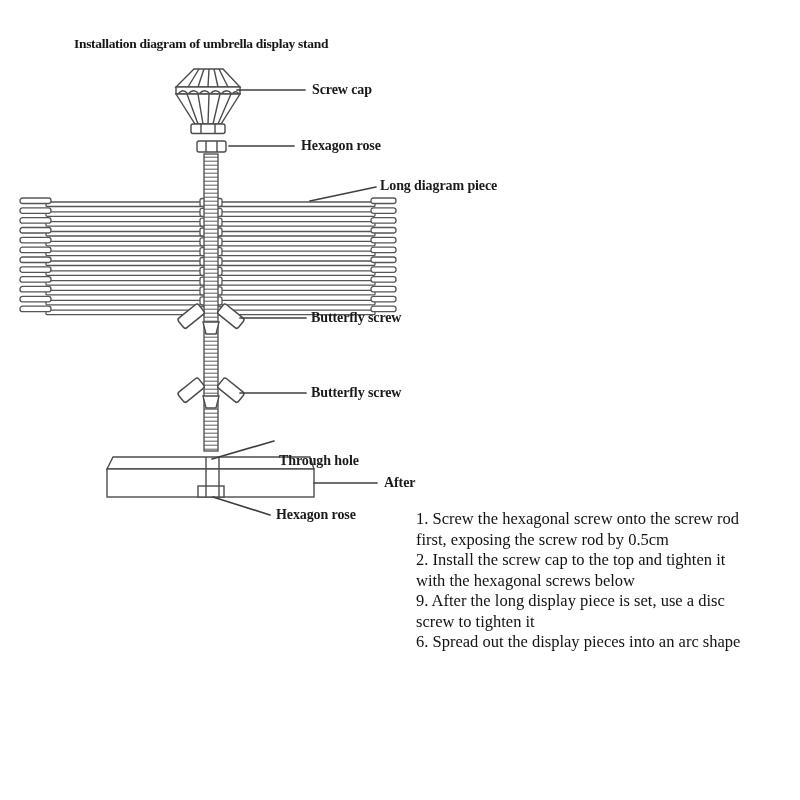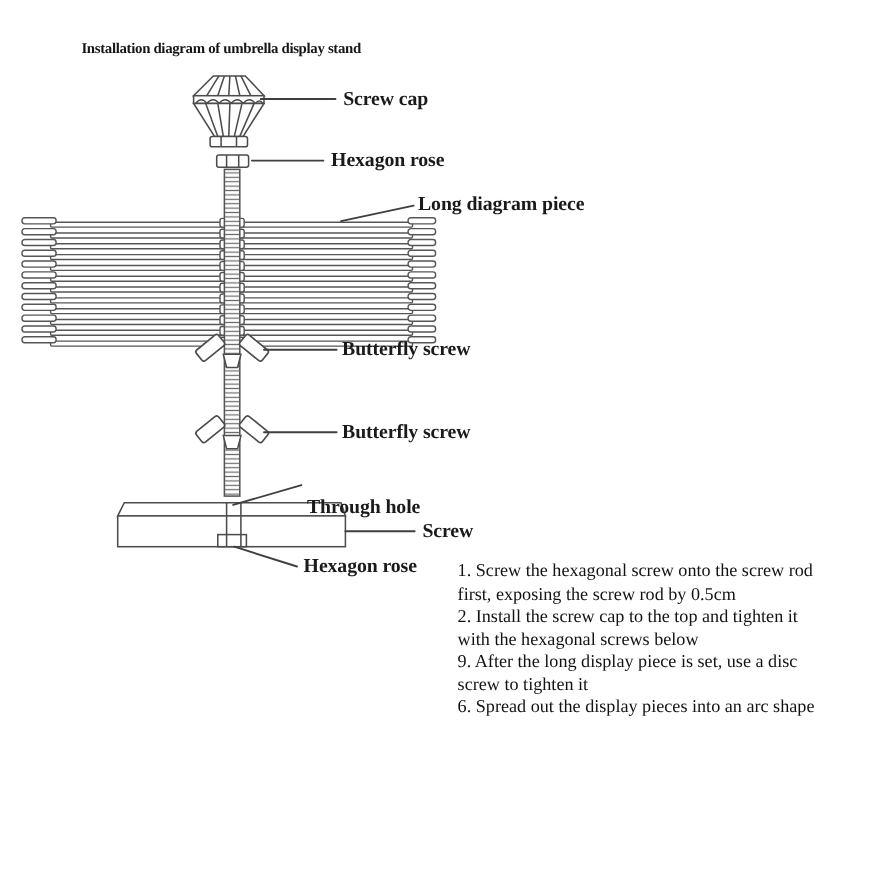"Screw cap" .lbl { font-size: 18px -> 14px }
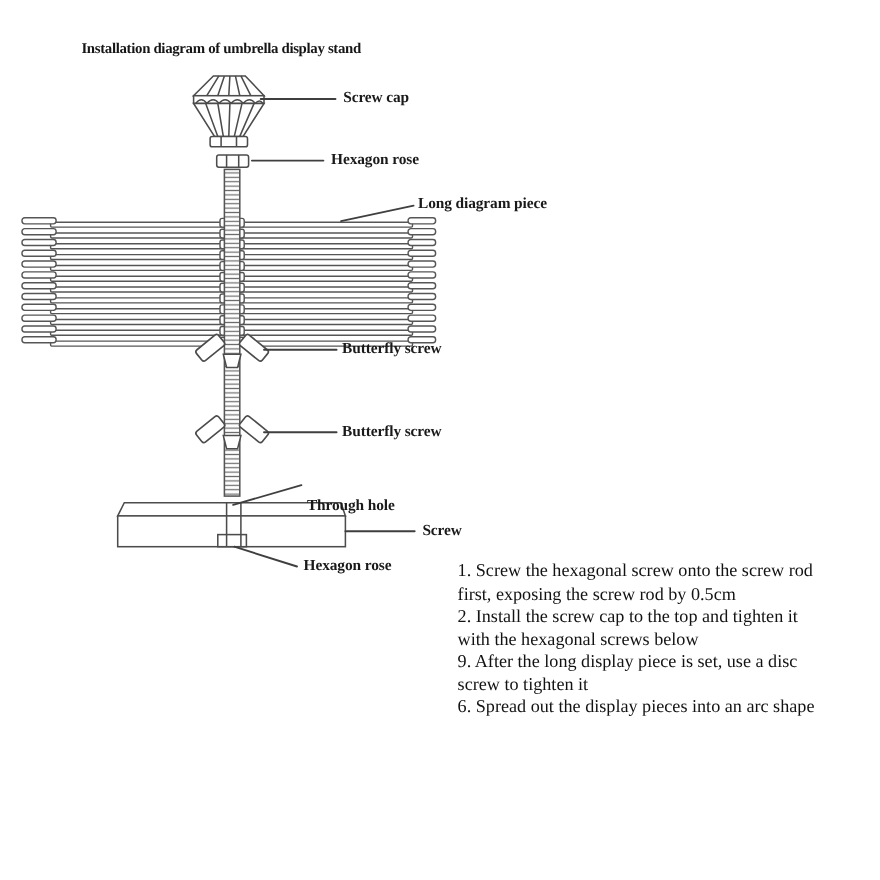"Screw" div.lbl { text: Screw -> After }
